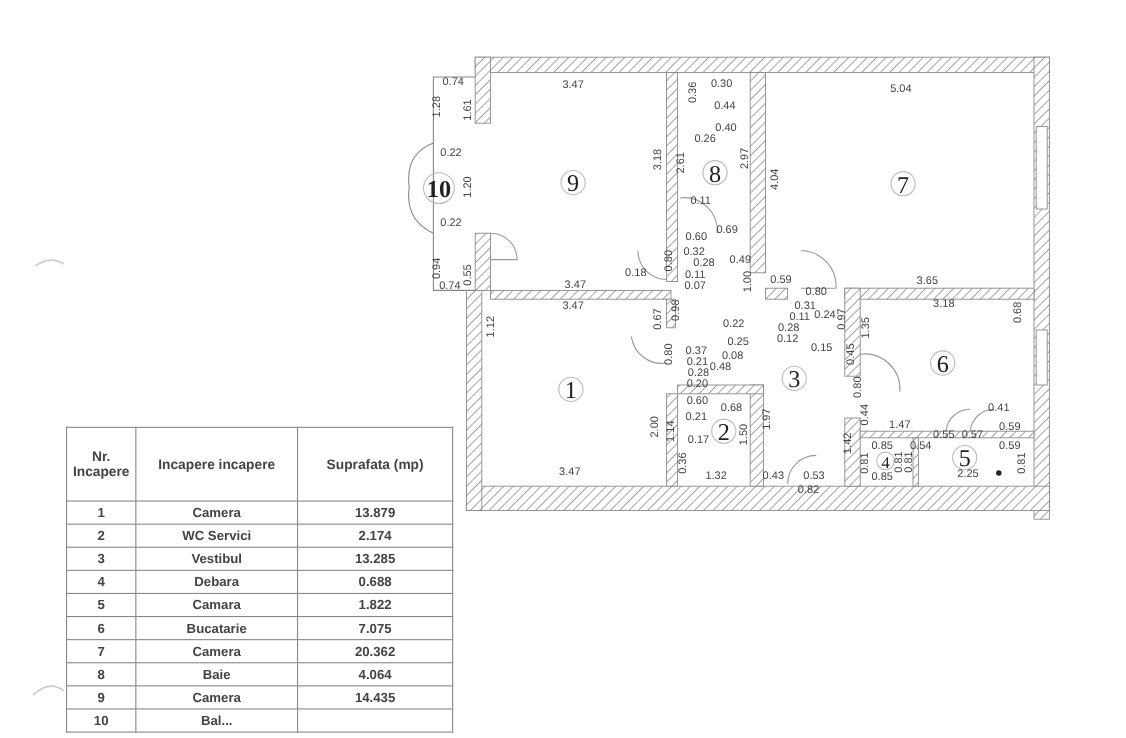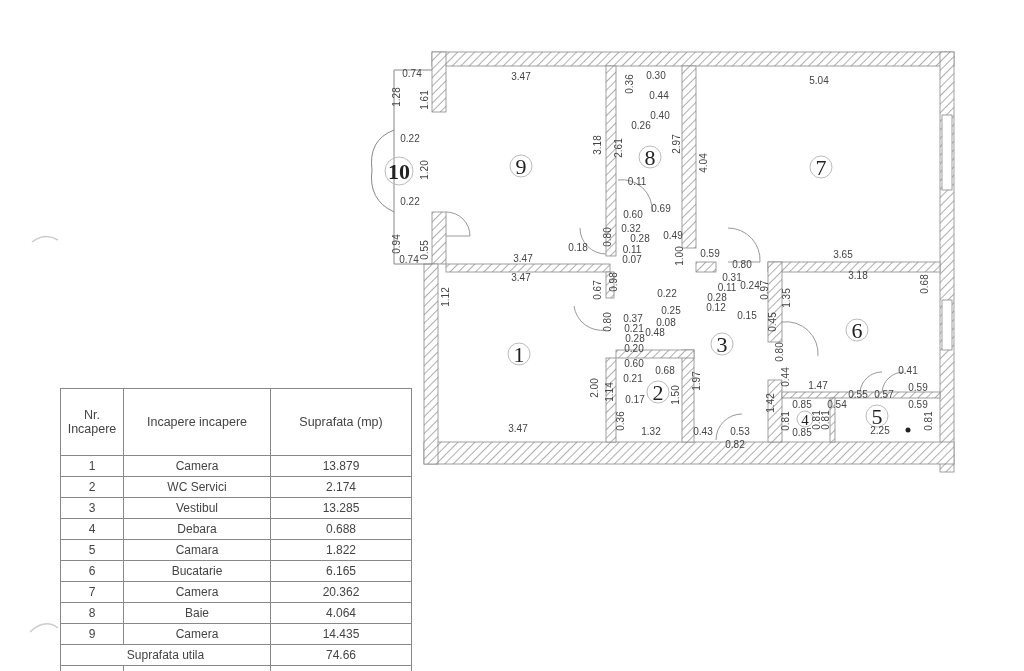"Nr. Incapere" #tbl td,#tbl th { font-weight: normal -> bold }
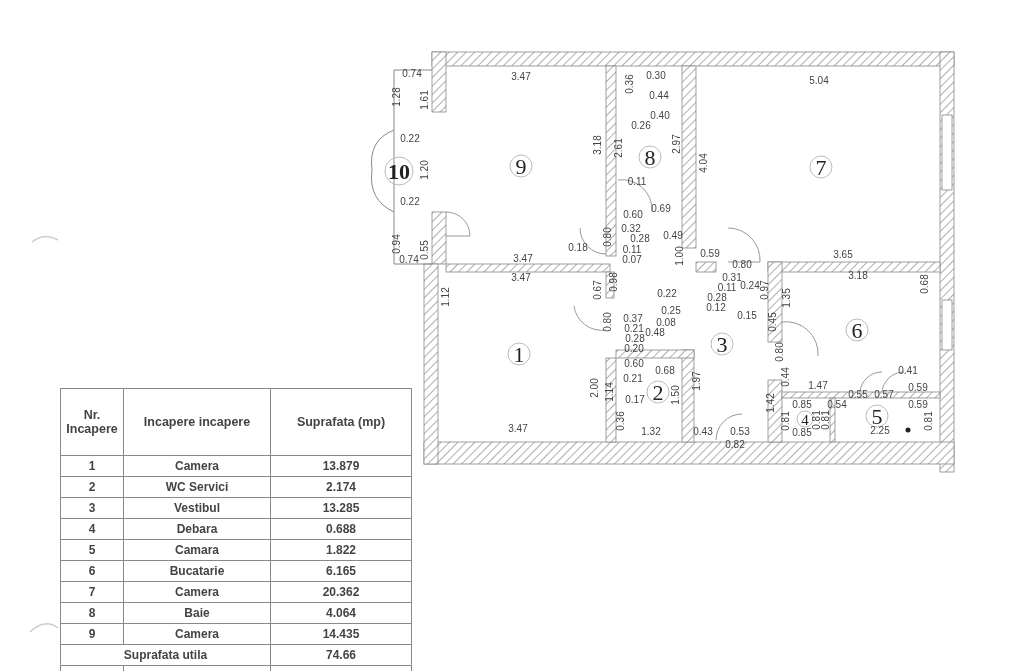"6.165" td { text: 6.165 -> 7.075 }
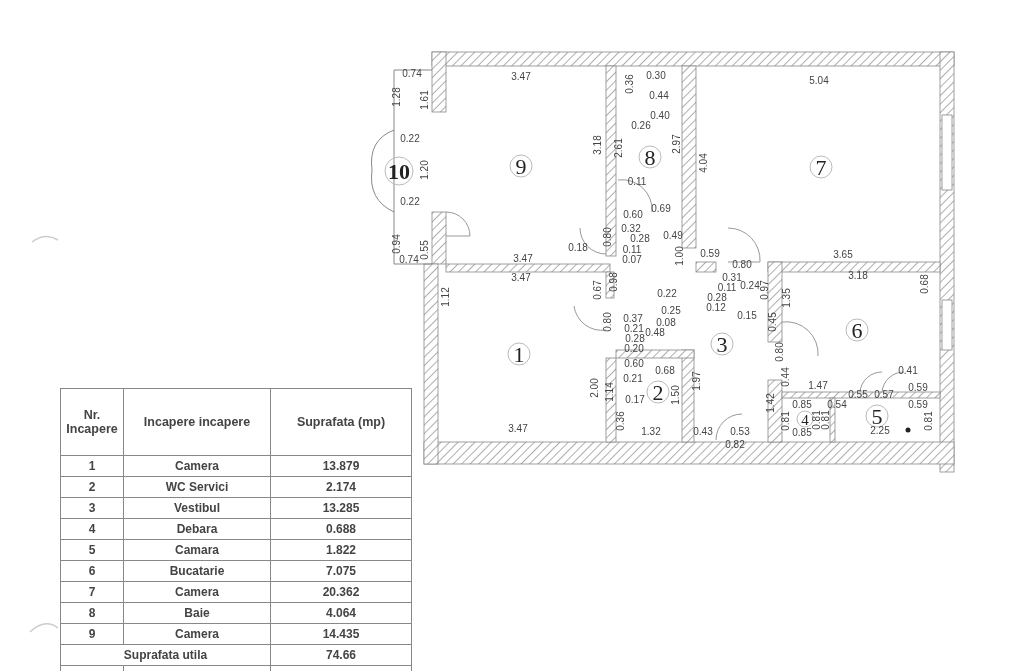"Suprafata utila" tr { html: <tr> <td>Suprafata utila</td> <td>74.66</td> </tr> -> none }
